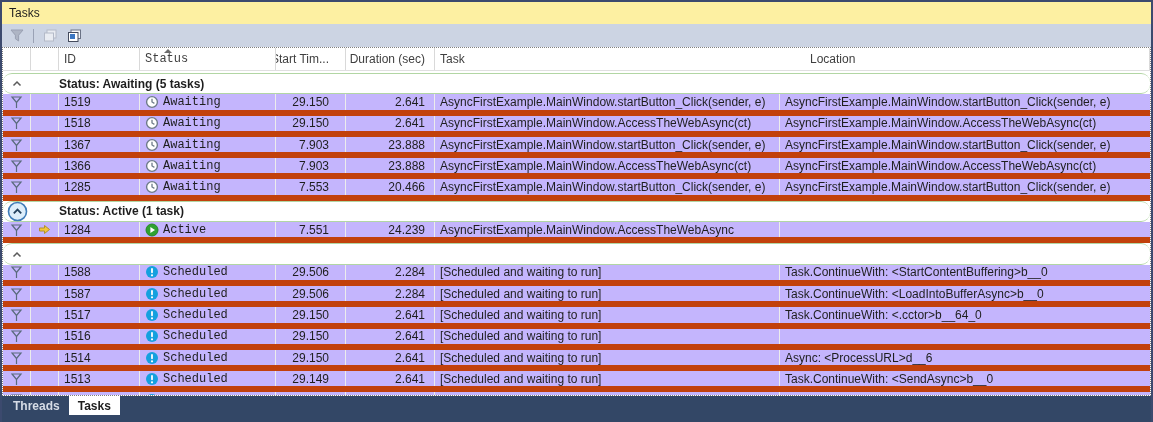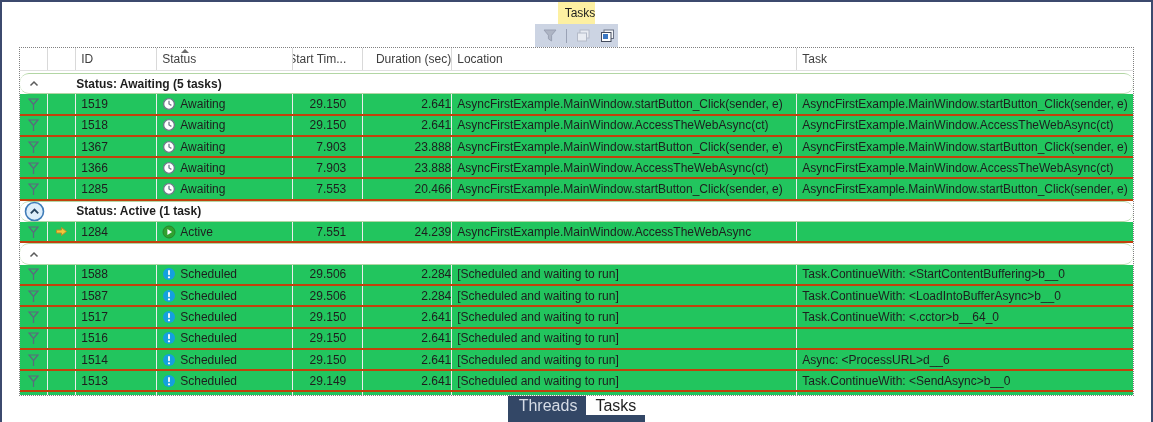"Tasks" .window { align-items: center -> none }
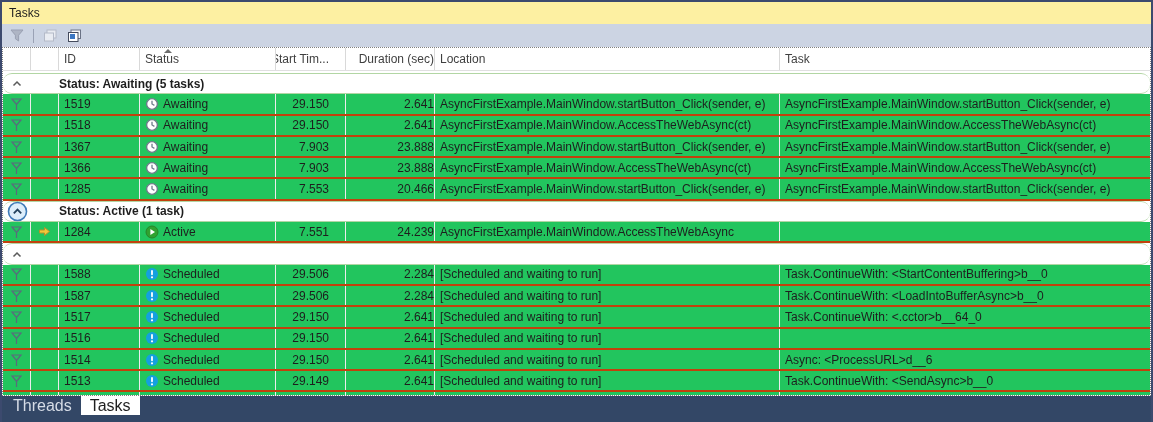"Status" .c3 { font-family: none -> Liberation Mono, monospace }
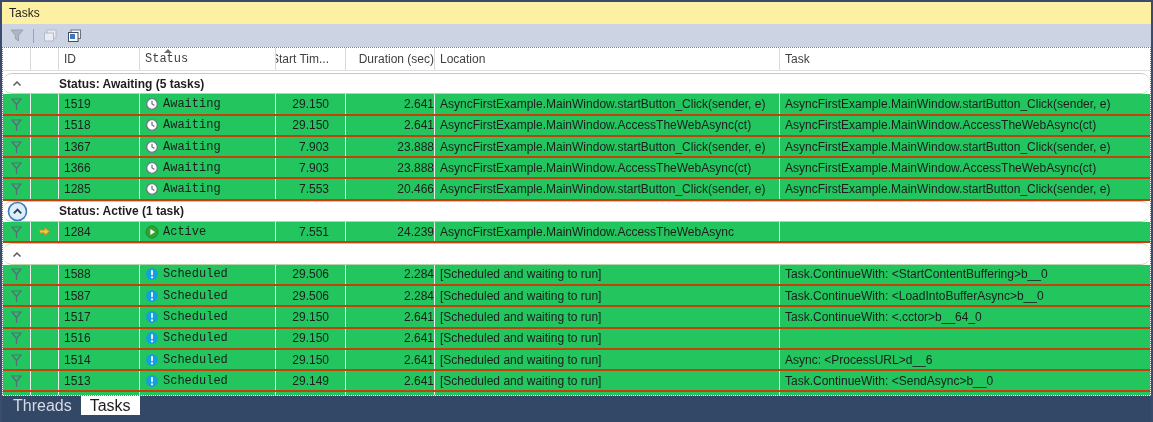"Duration (sec)" .c5 { padding-right: 0 -> 9px }
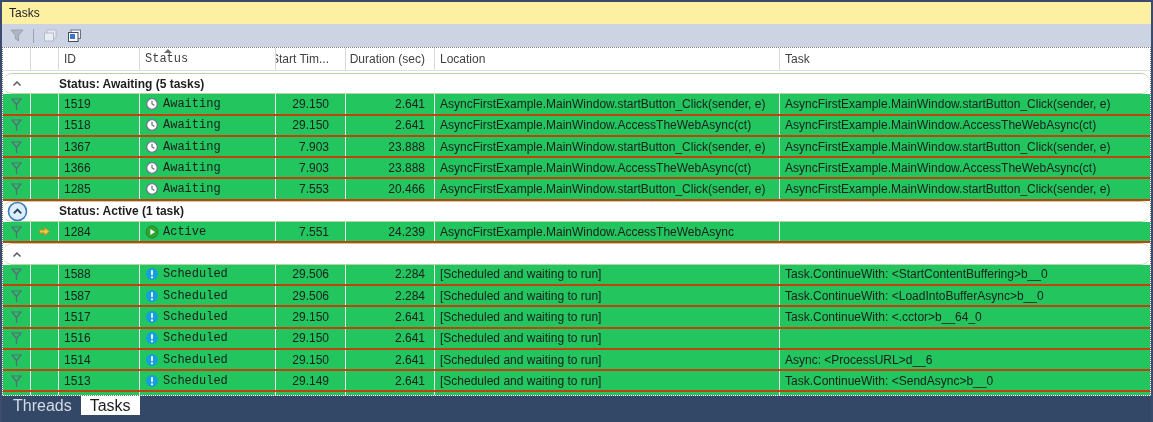"Location" div.hcell { order: before "Task" -> after "Task" }
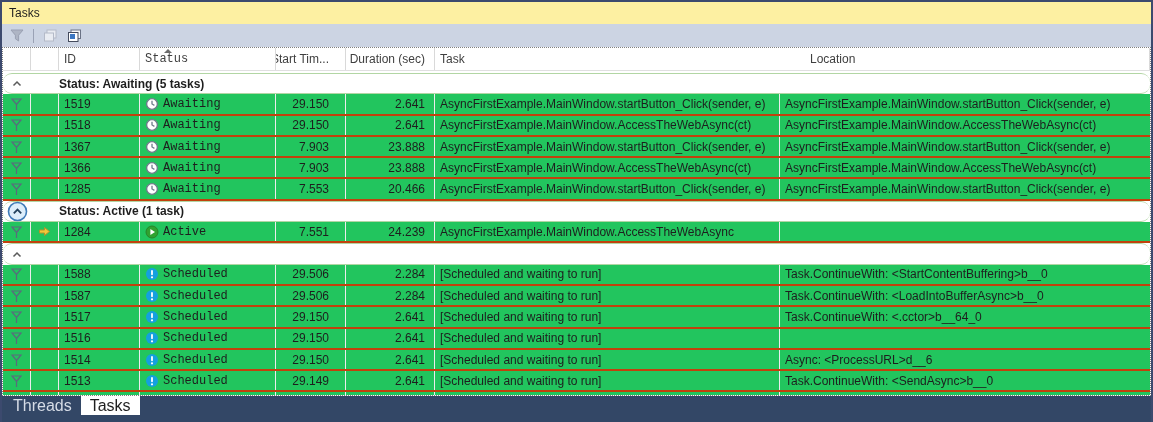"1519" .row { background: #22c55e -> #c4b5fd; border-bottom: 2px solid #c2410c -> 6px solid #c2410c }
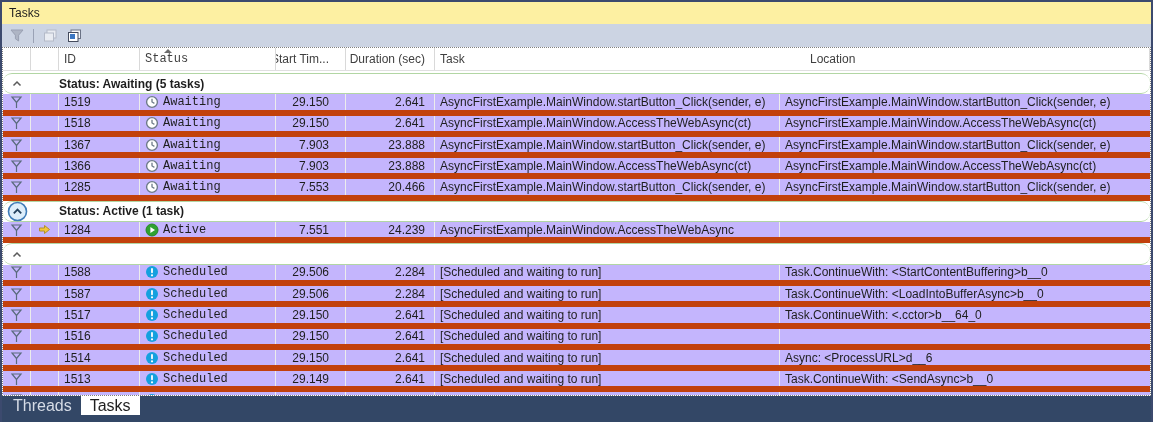"Threads" .tab { font-size: 16px -> 12px; font-weight: none -> bold }
